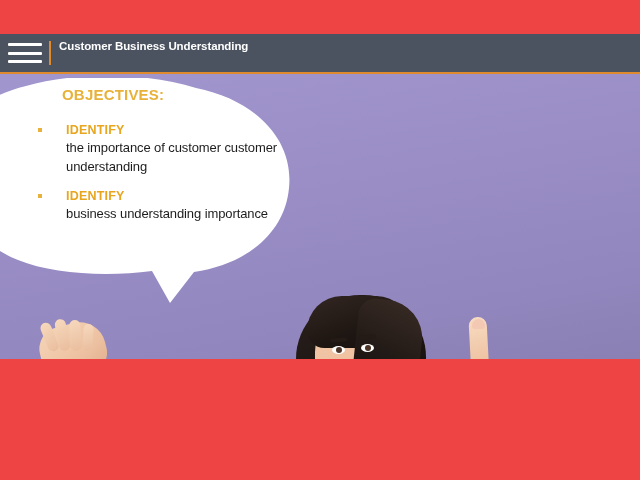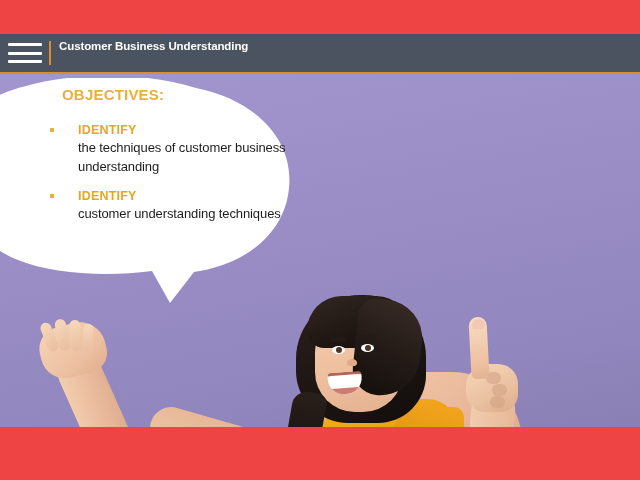"OBJECTIVES:" .slide { height: 355px -> 287px }
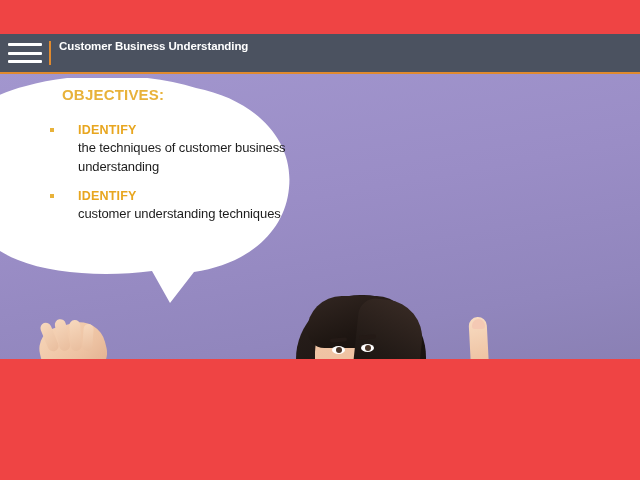"IDENTIFY" .blist { left: 48px -> 36px }
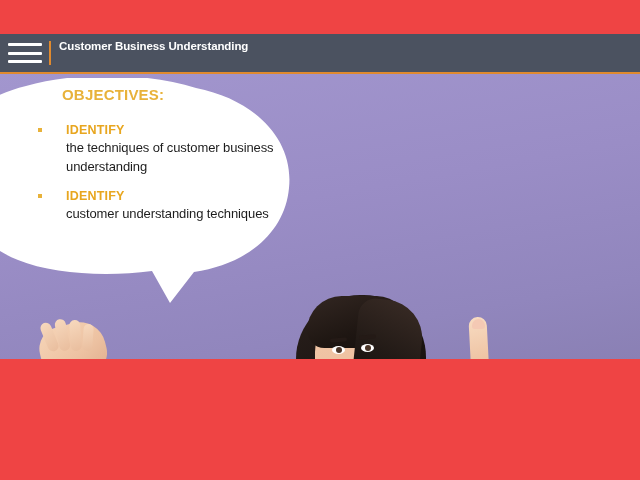"the techniques of customer business" div.bbody { text: techniques of customer business -> importance of customer customer }
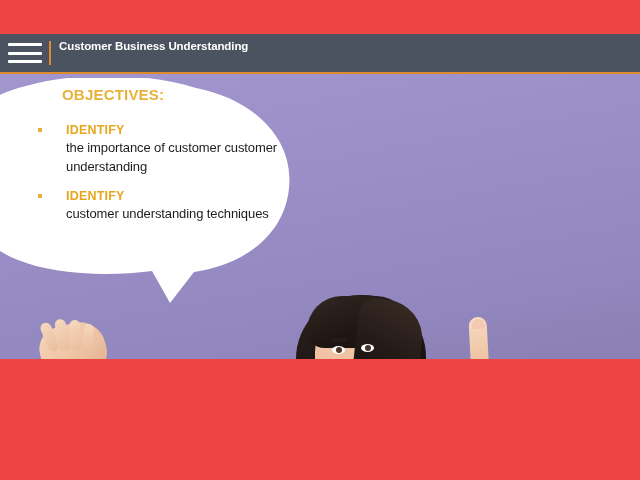"customer understanding techniques" div.bbody { text: customer understanding techniques -> business understanding importance }
